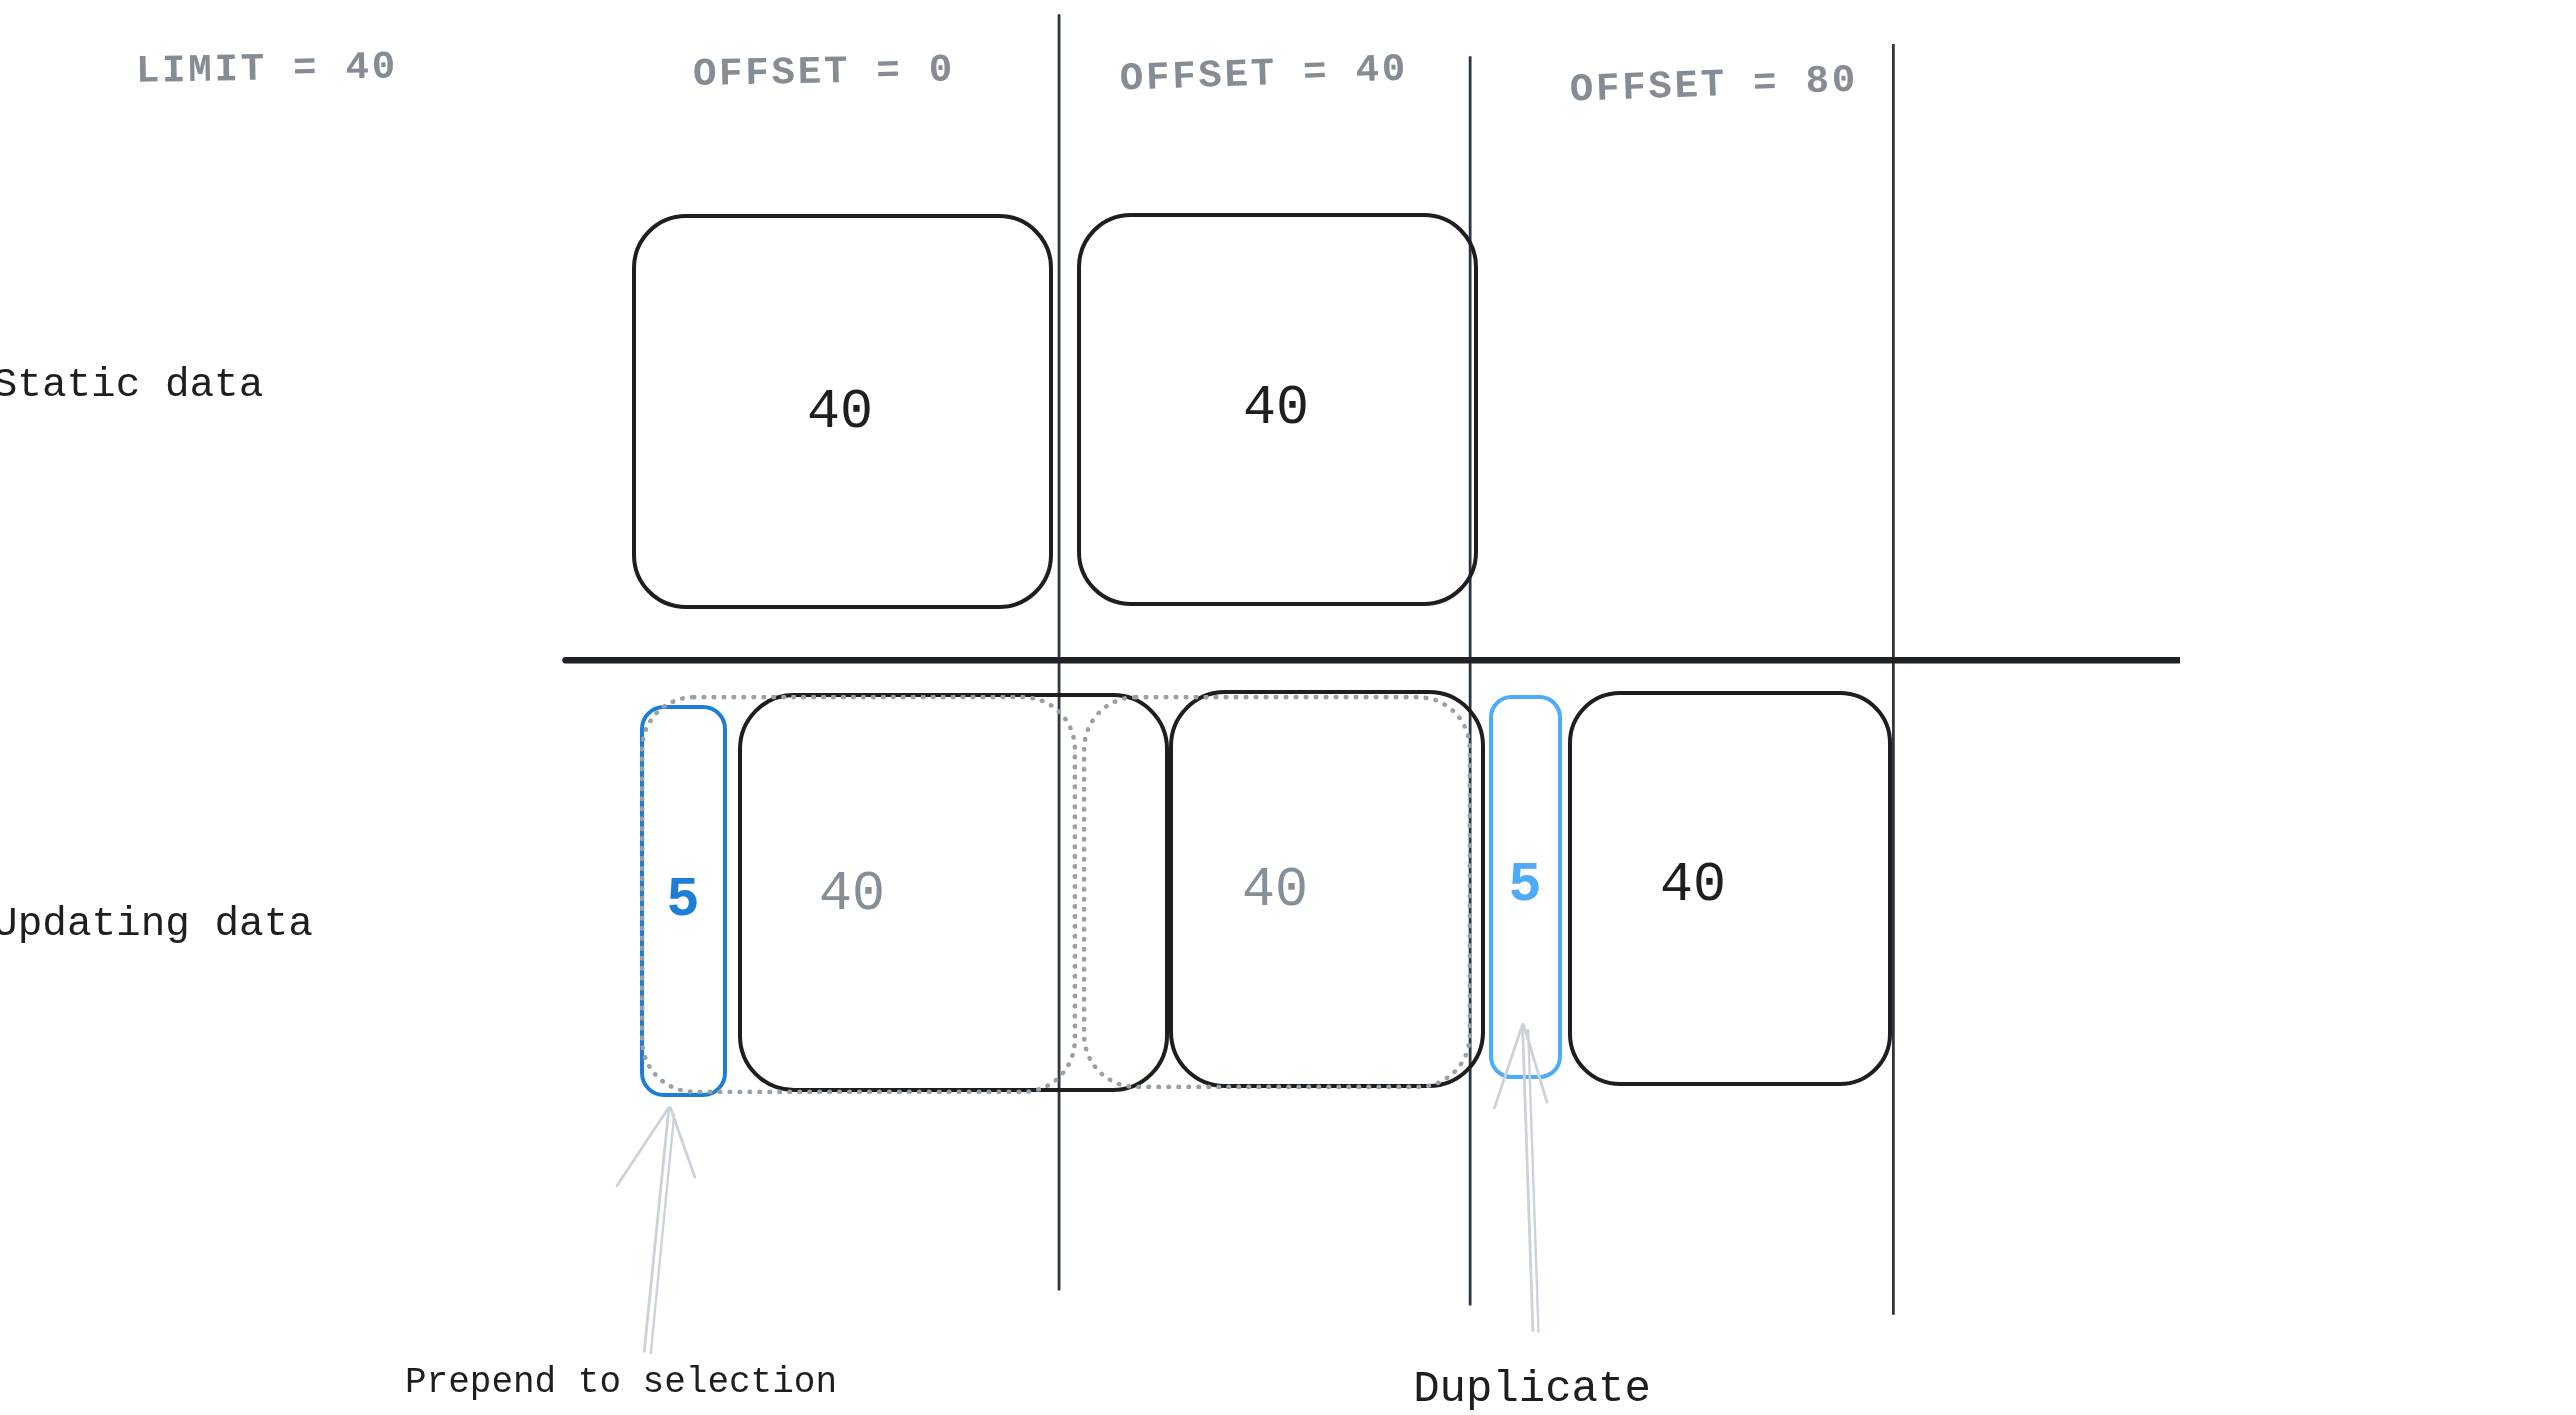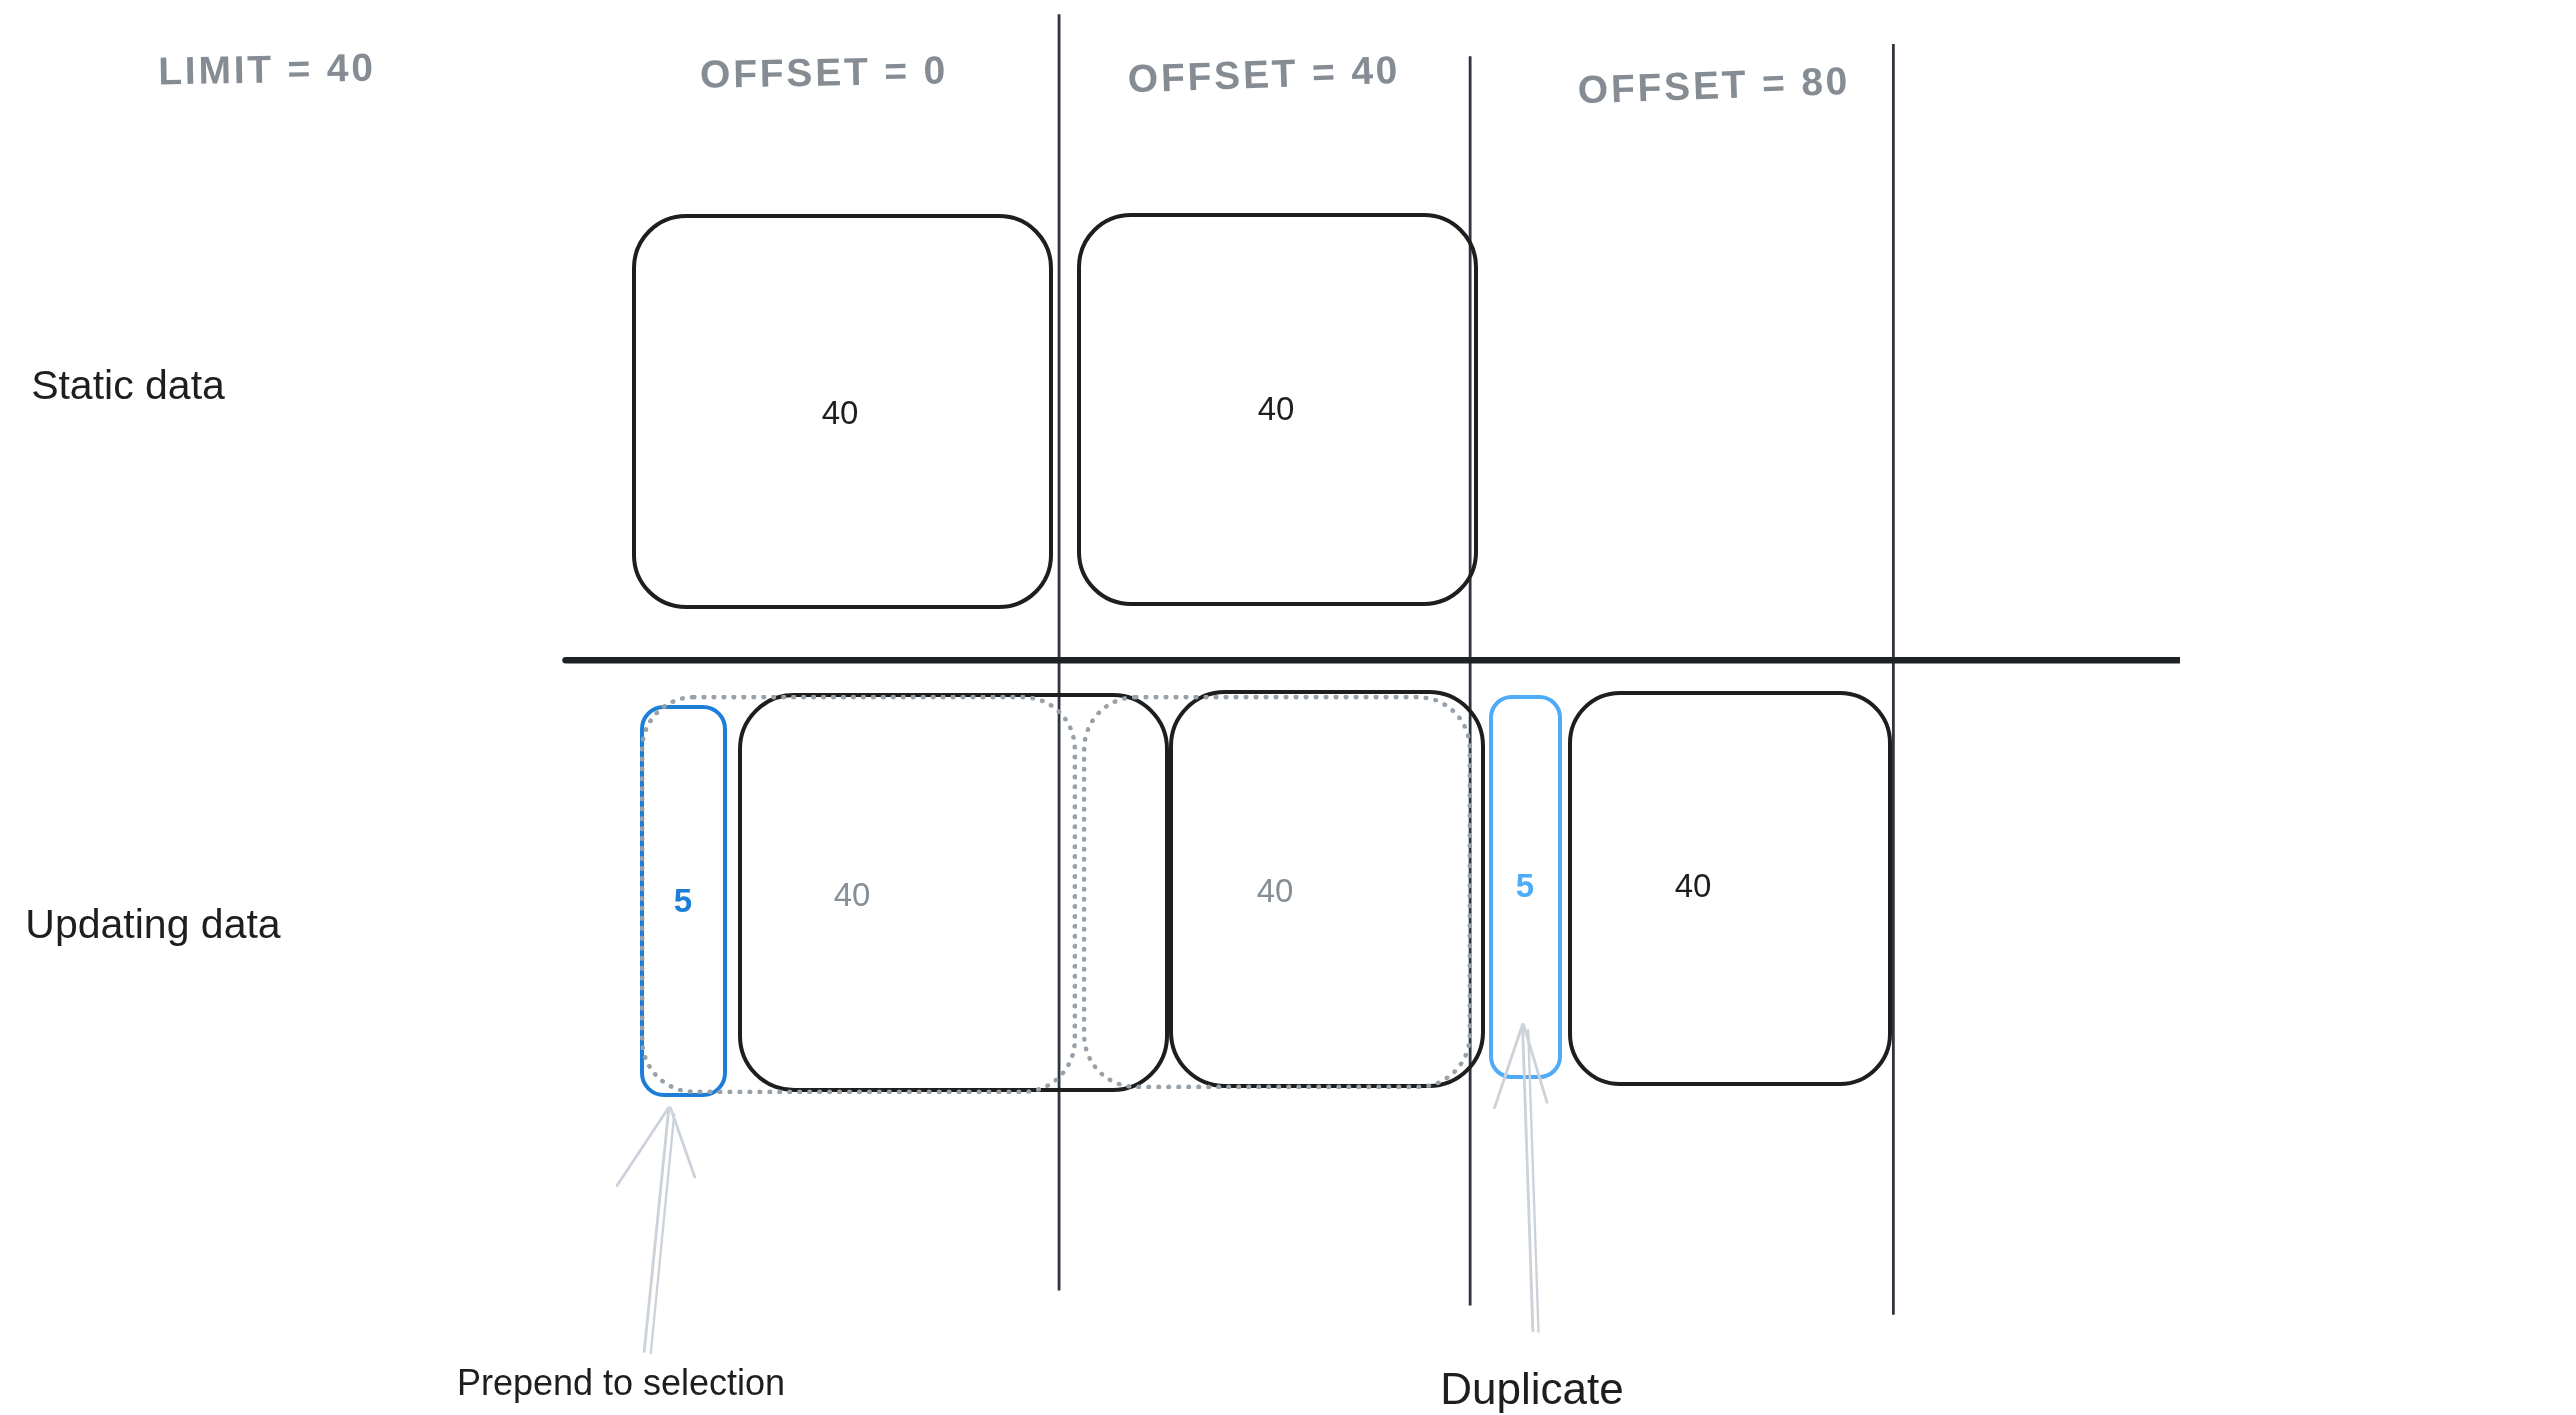"LIMIT = 40" .canvas { font-family: Liberation Sans, sans-serif -> Liberation Mono, monospace }
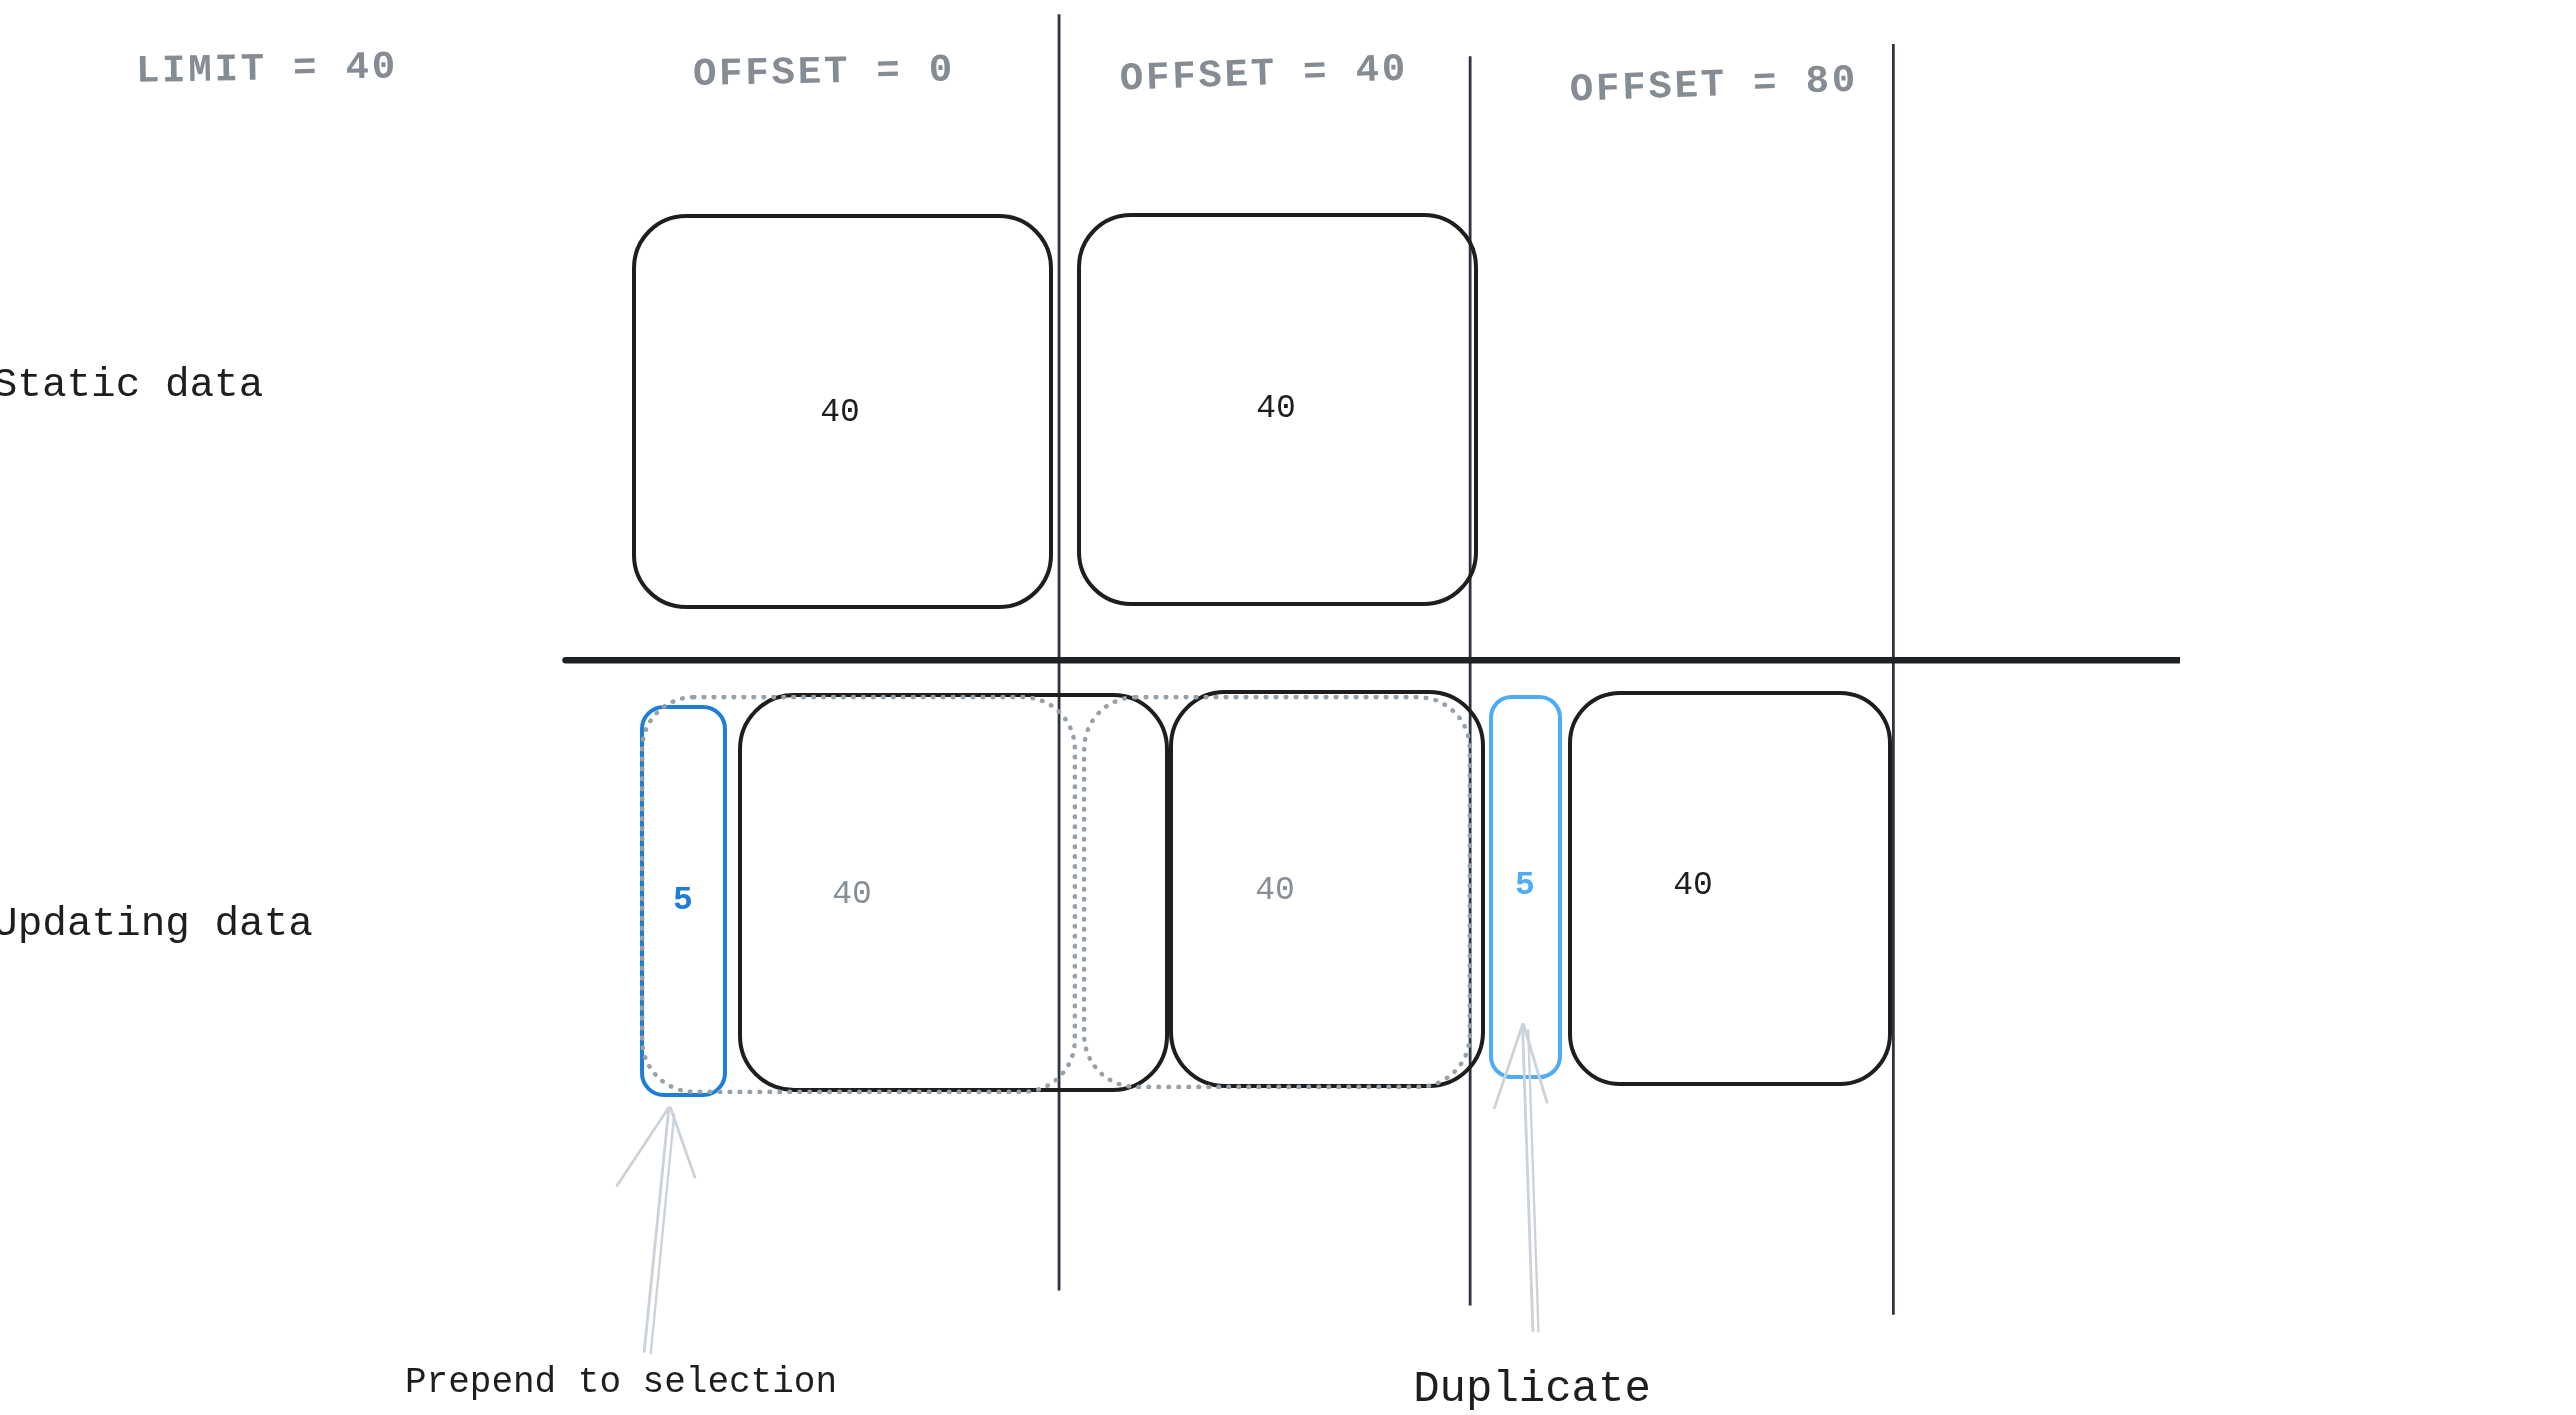"40" .count { font-size: 33px -> 55px }
